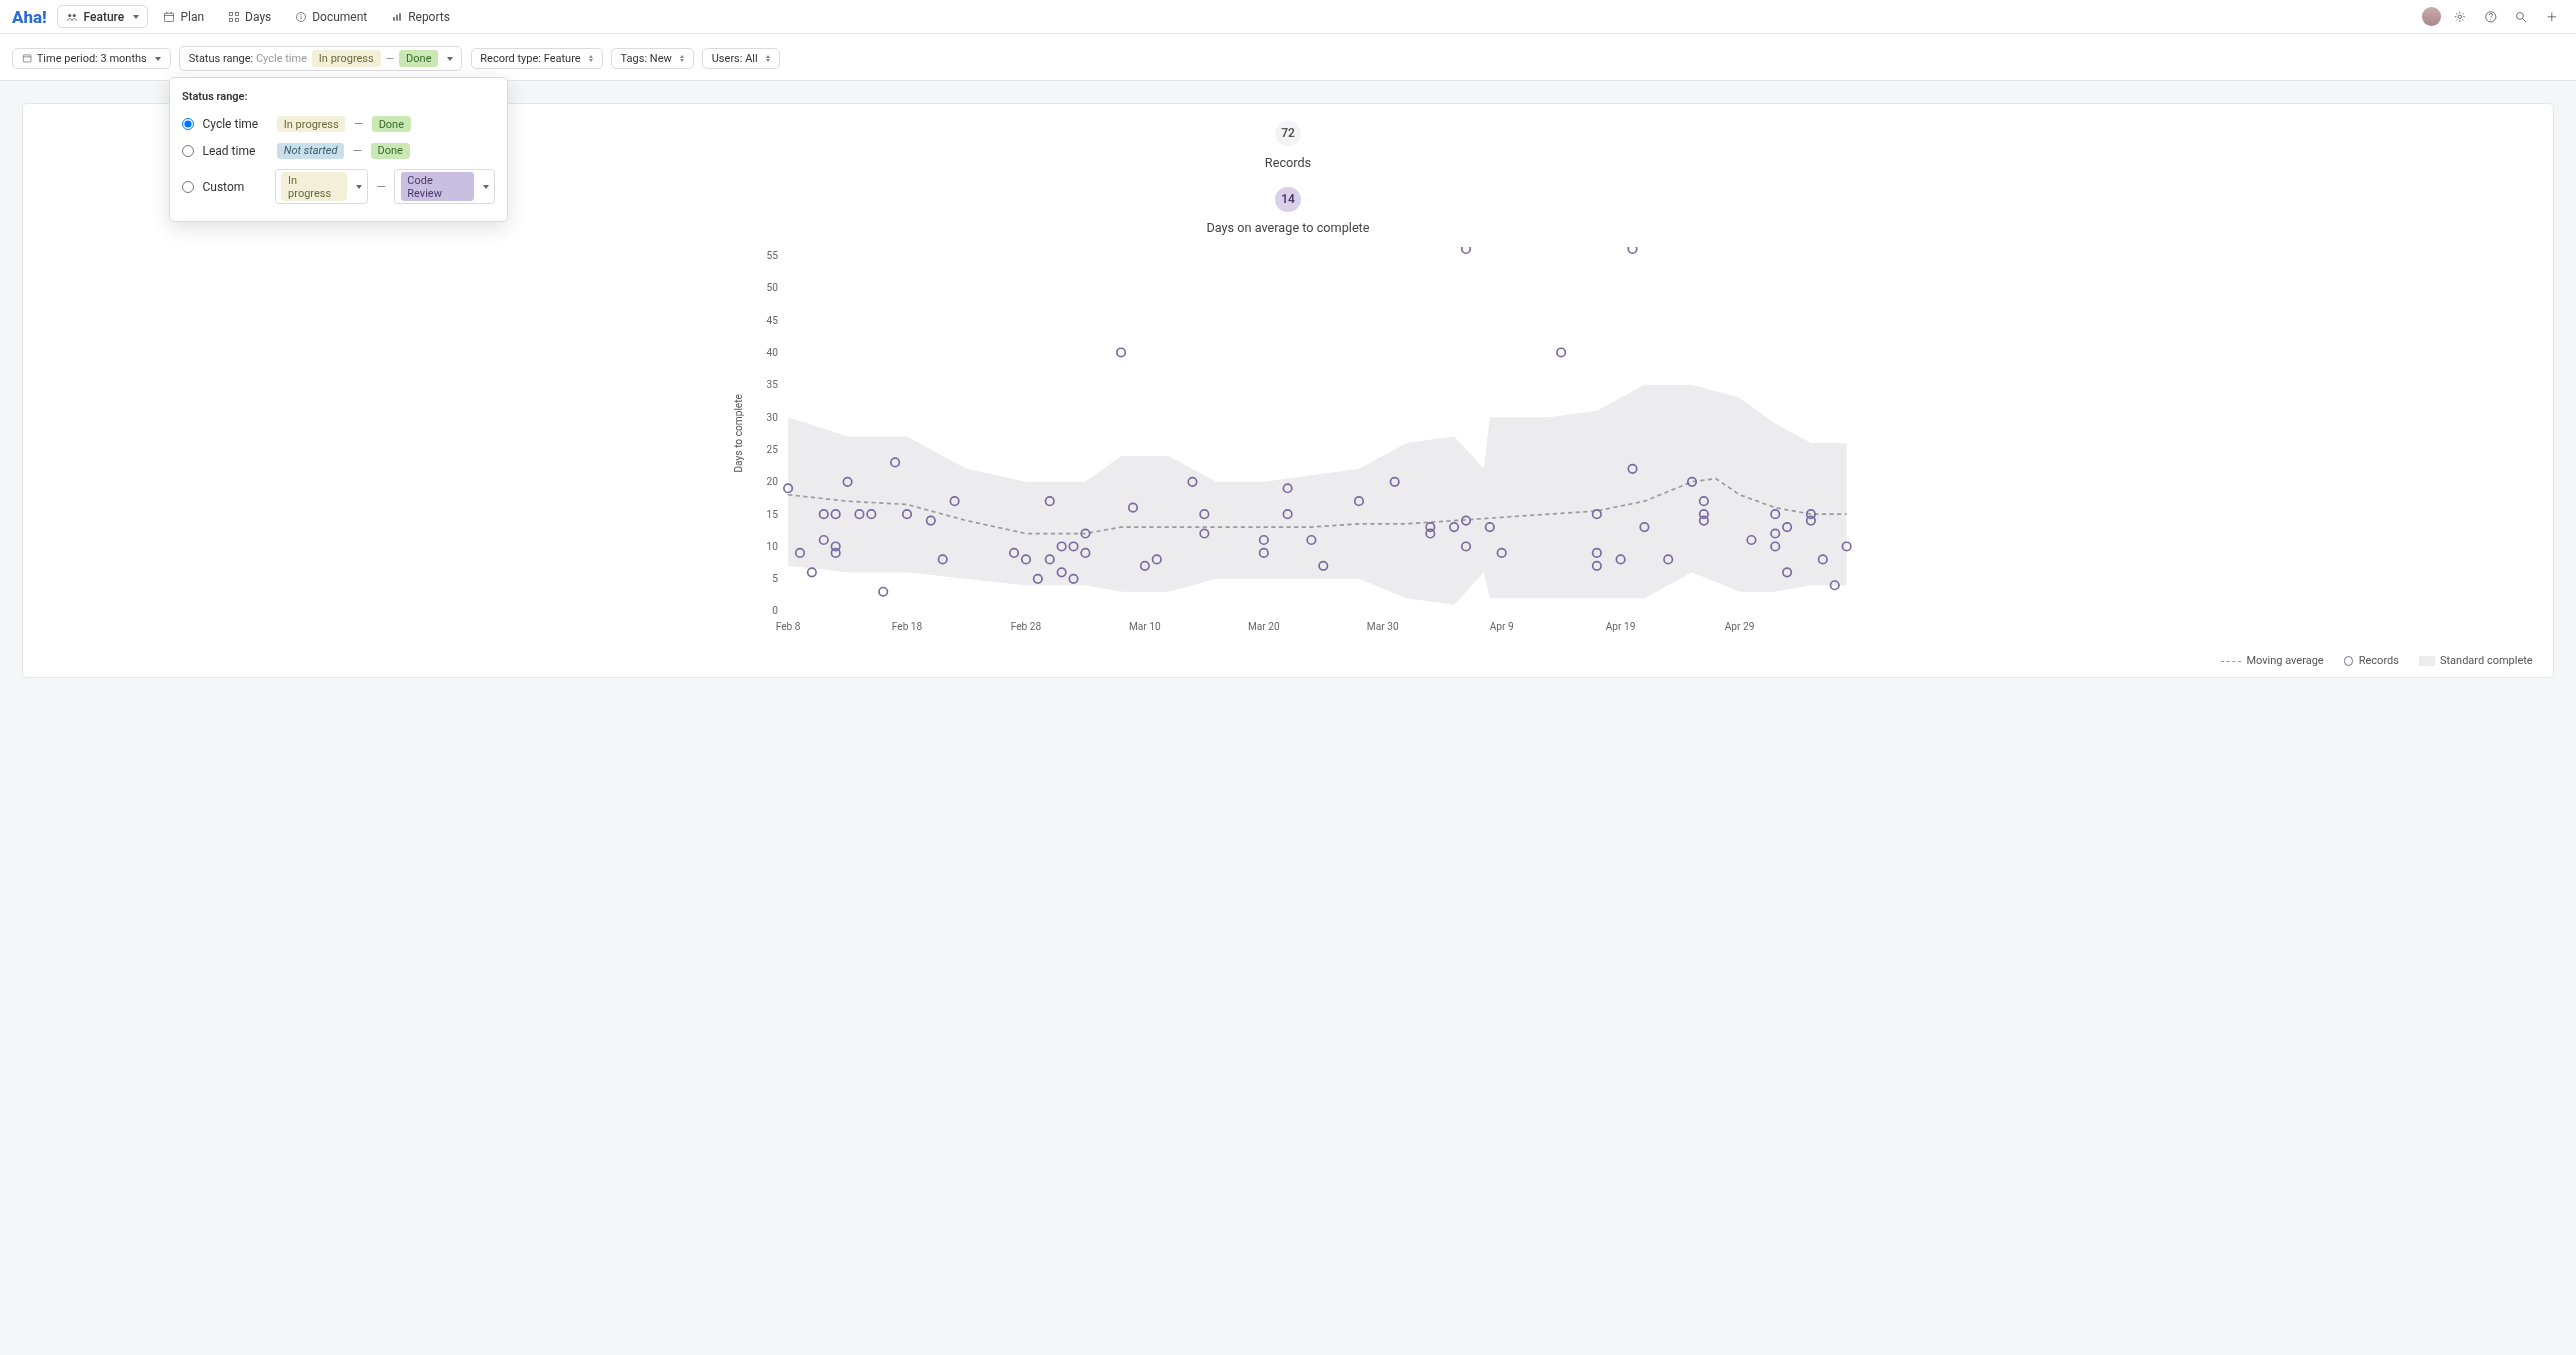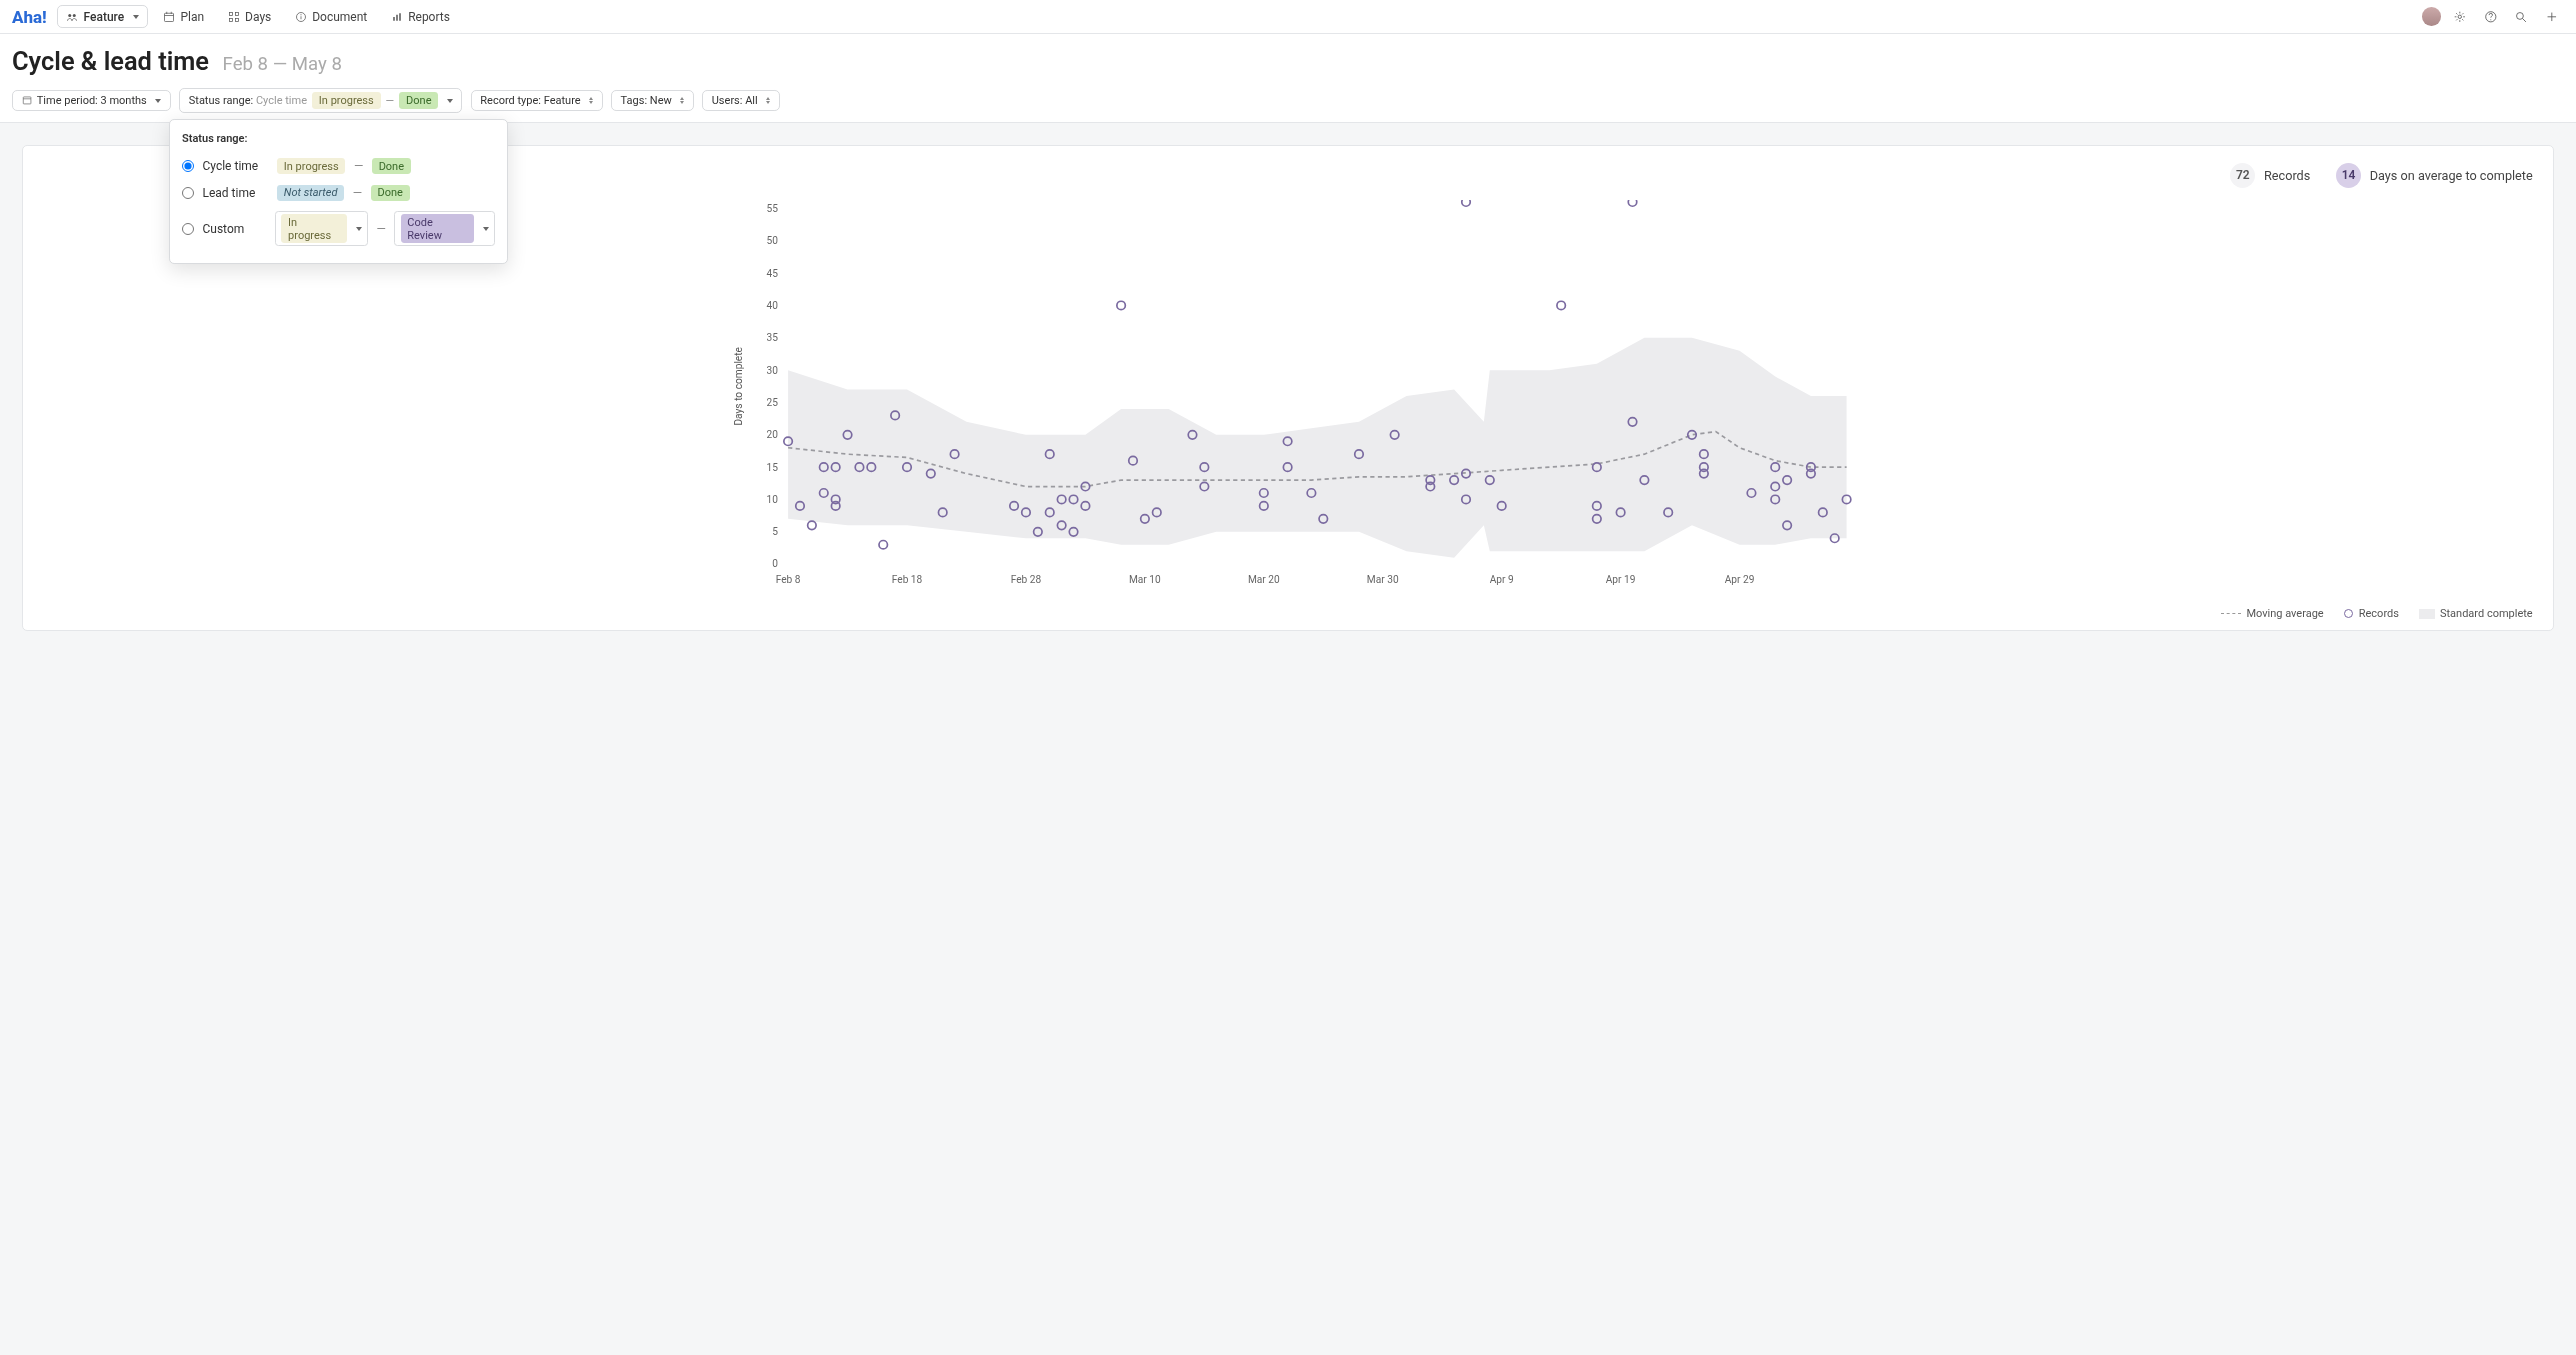"Cycle & lead time" div.title-row { html: <div> <h1>Cycle &amp; lead time</h1> <span>Feb 8 — May 8</span> </div> -> none }
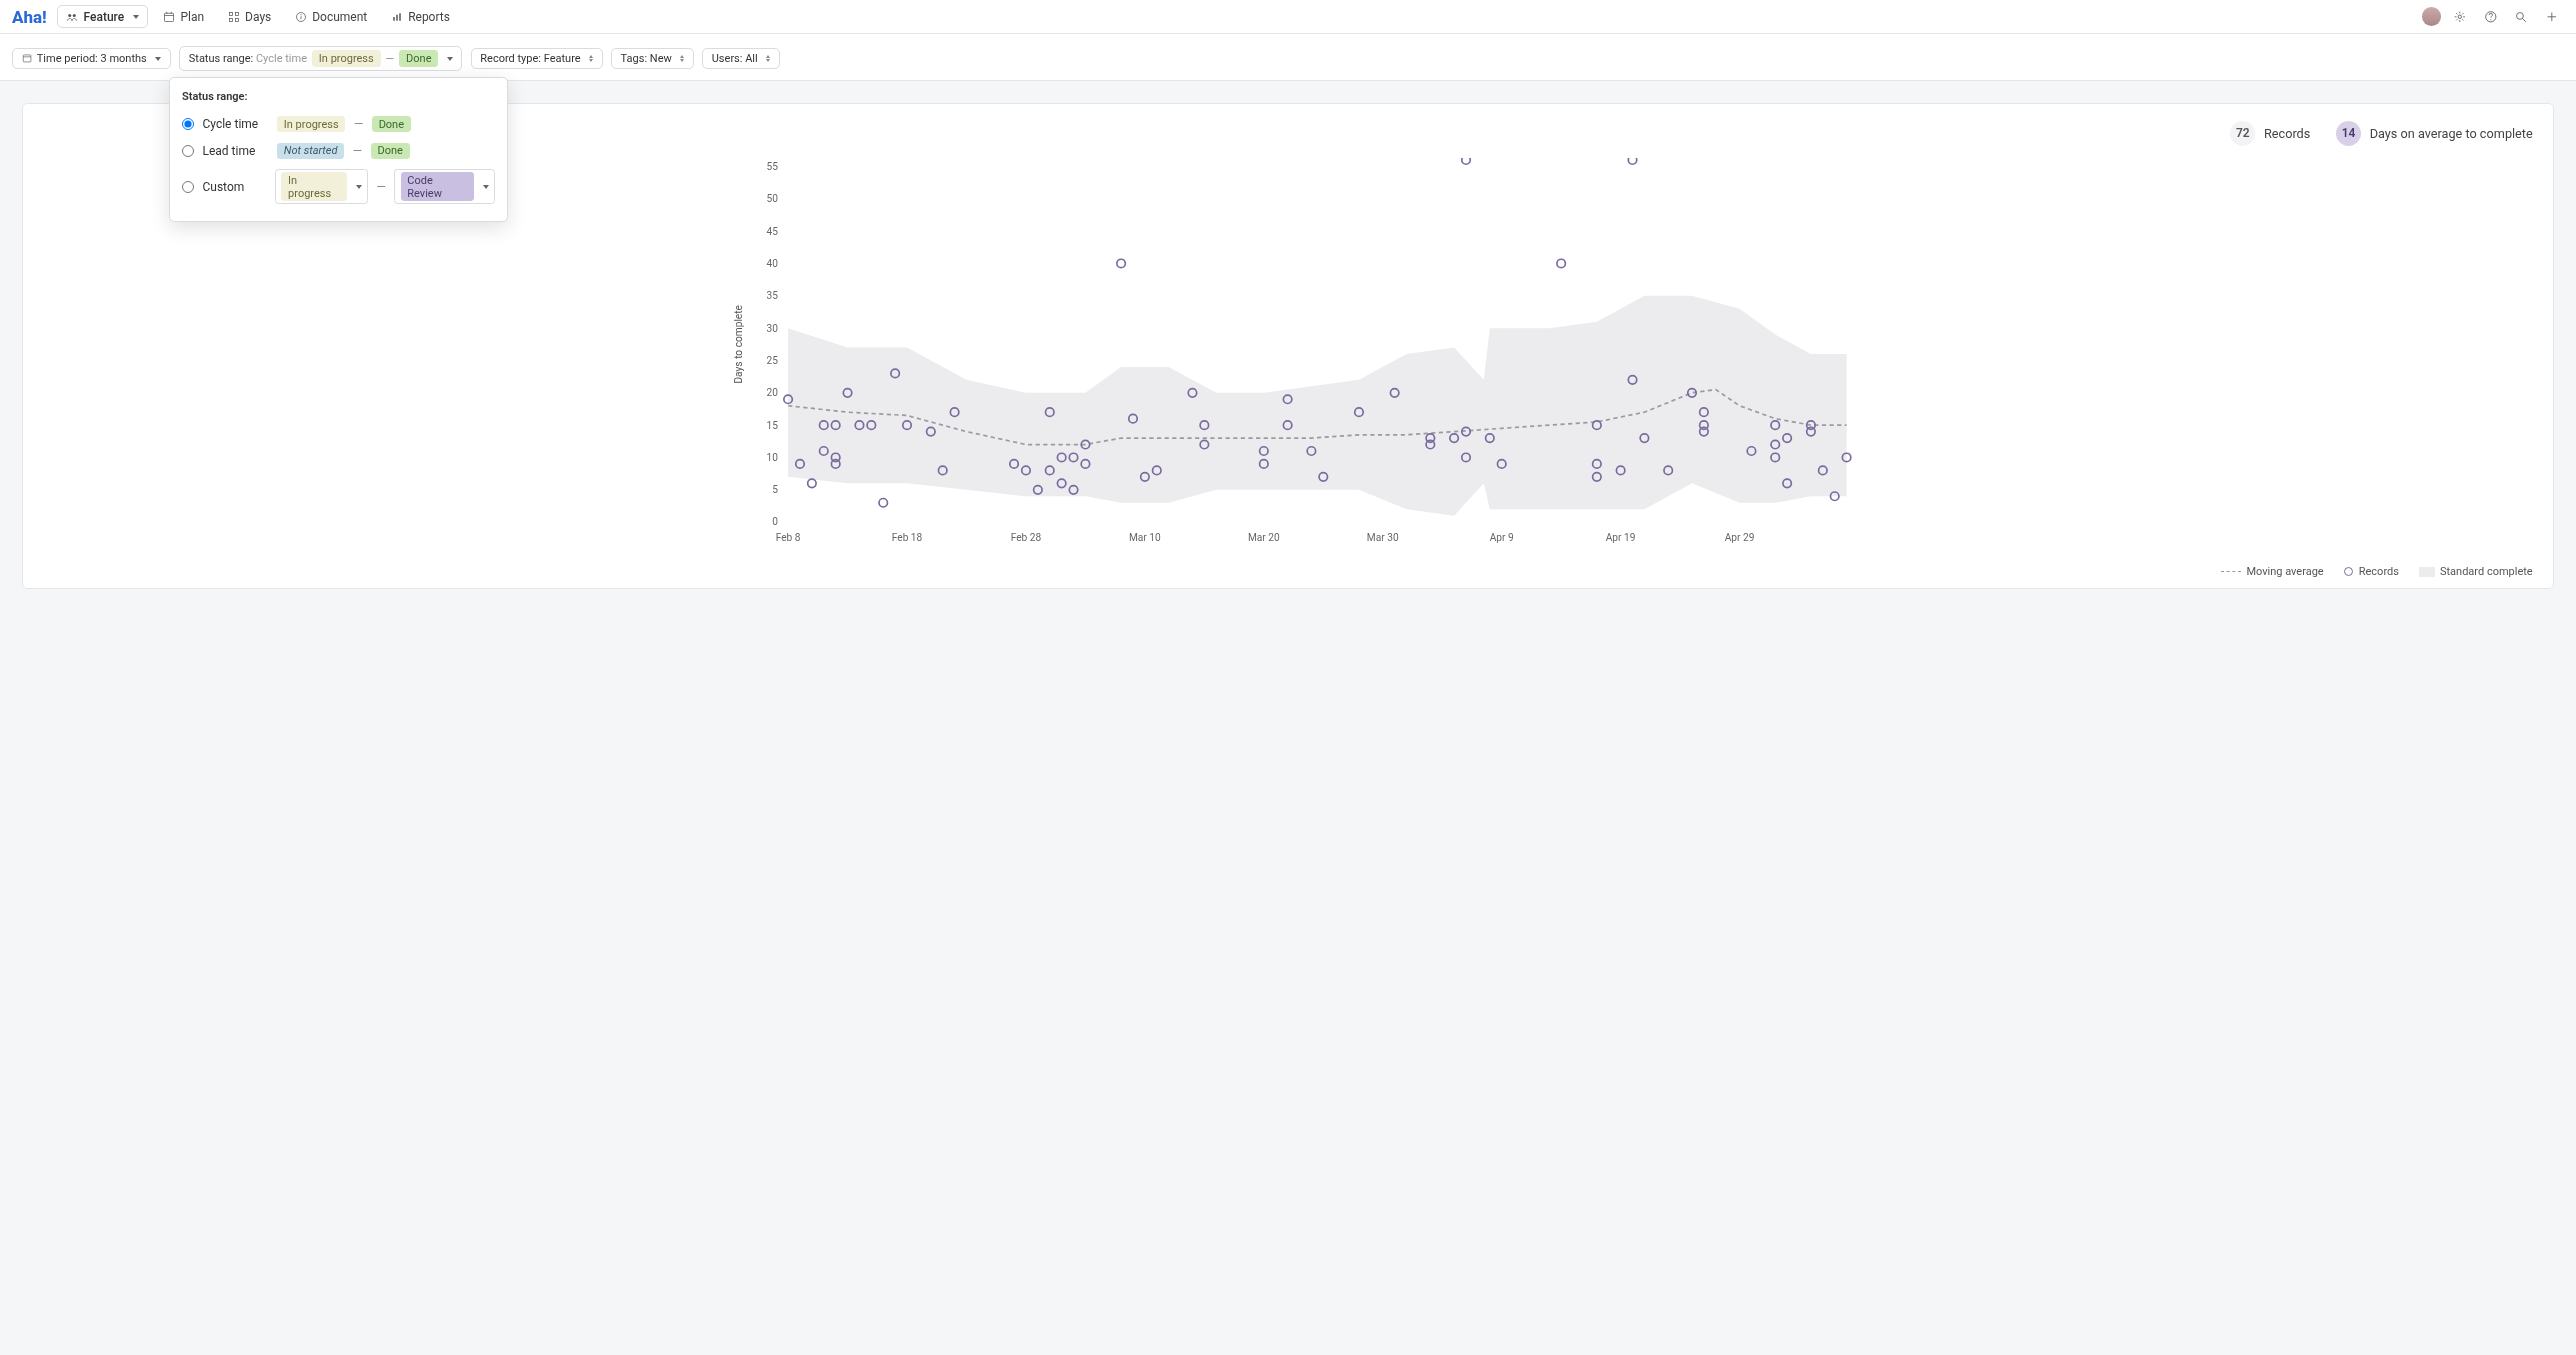"72" .stats-row { flex-direction: none -> column }
